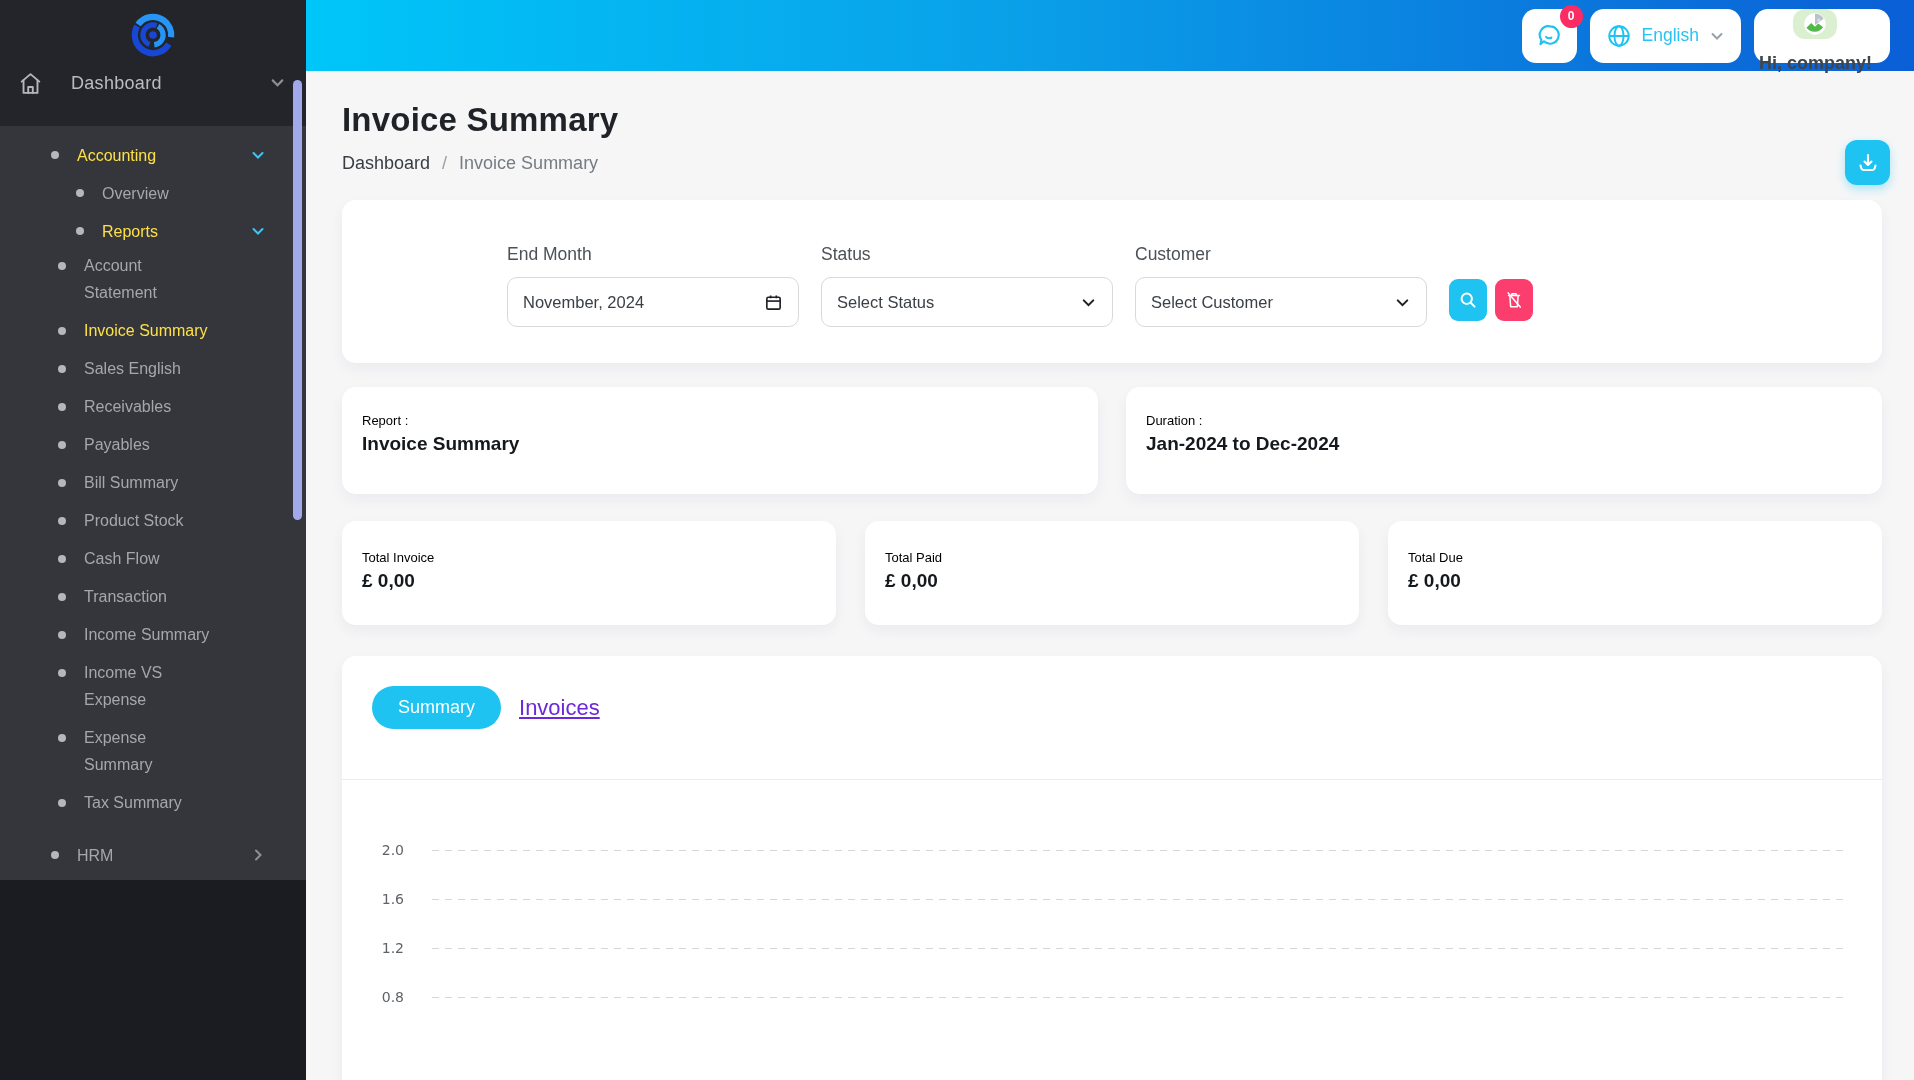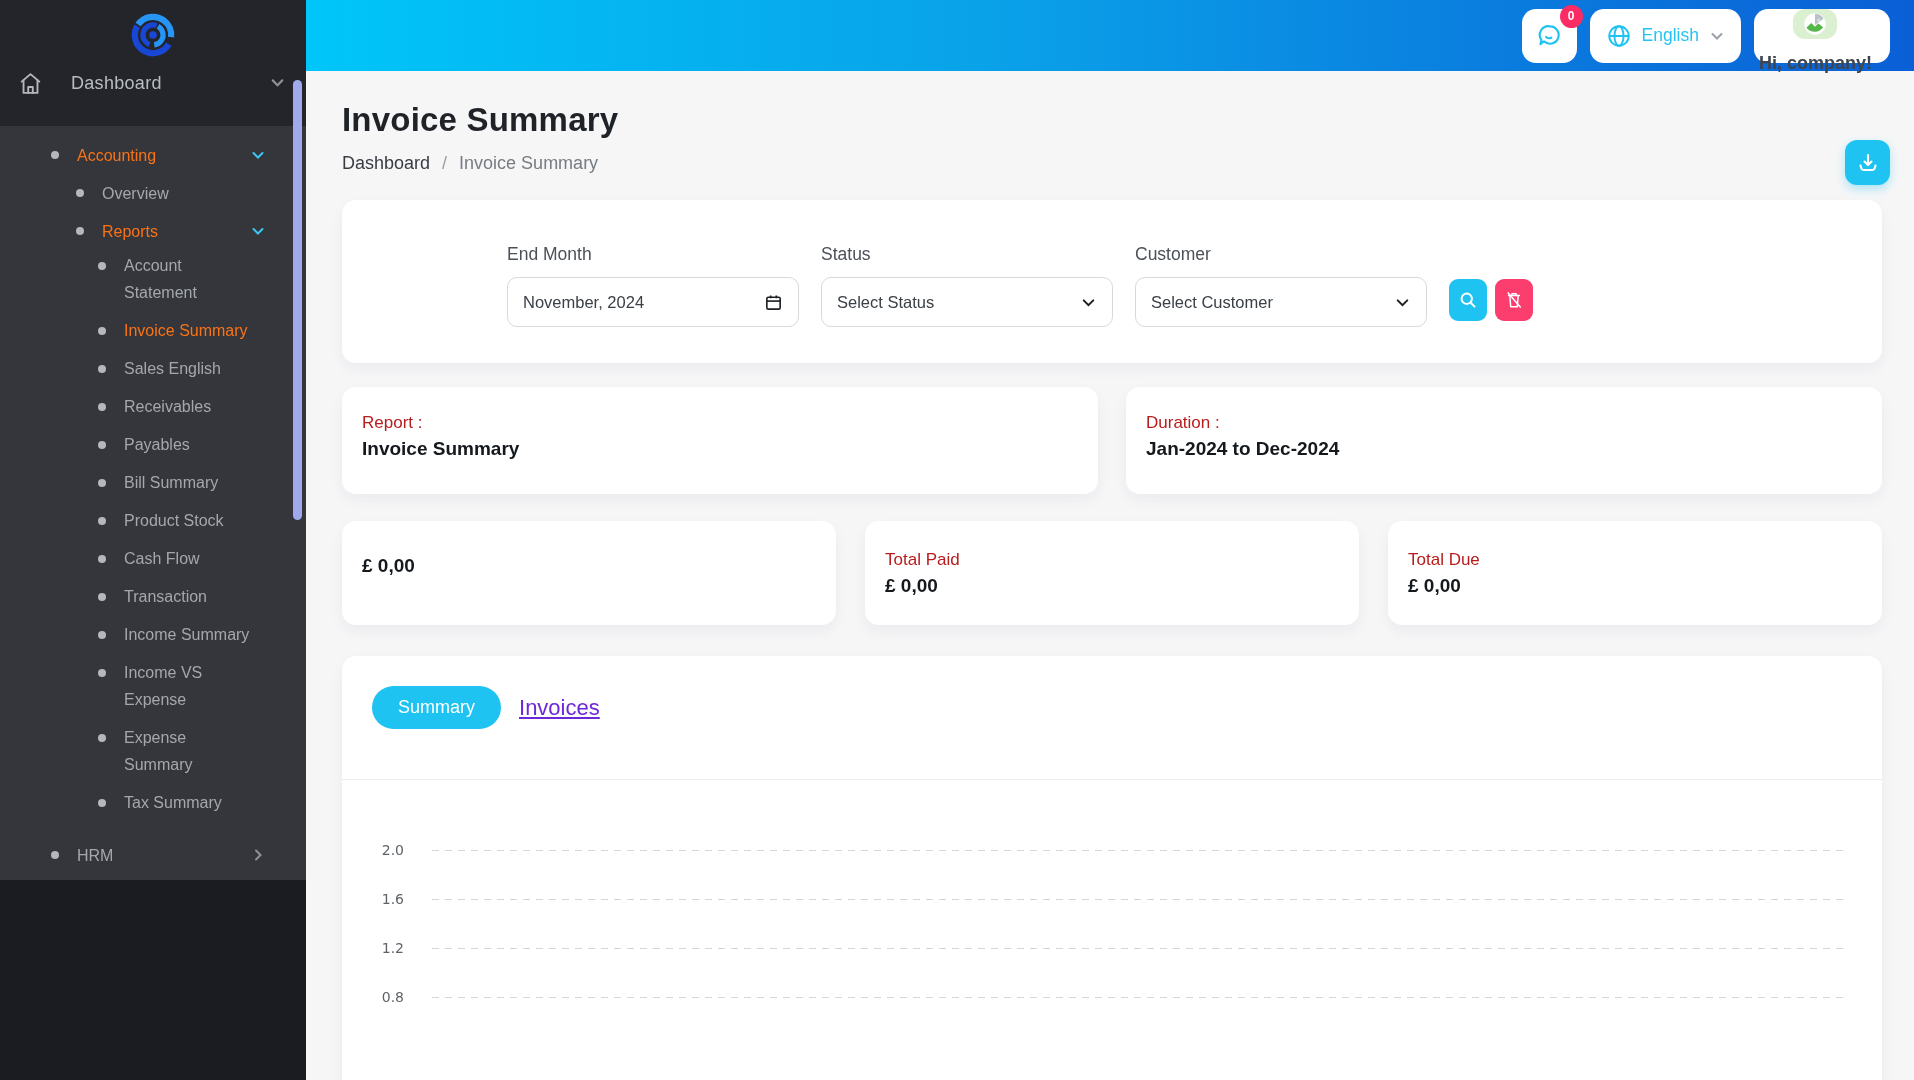"Accounting" .mi .lbl.cyan, .mi.active .lbl { color: #f97316 -> #fde047 }
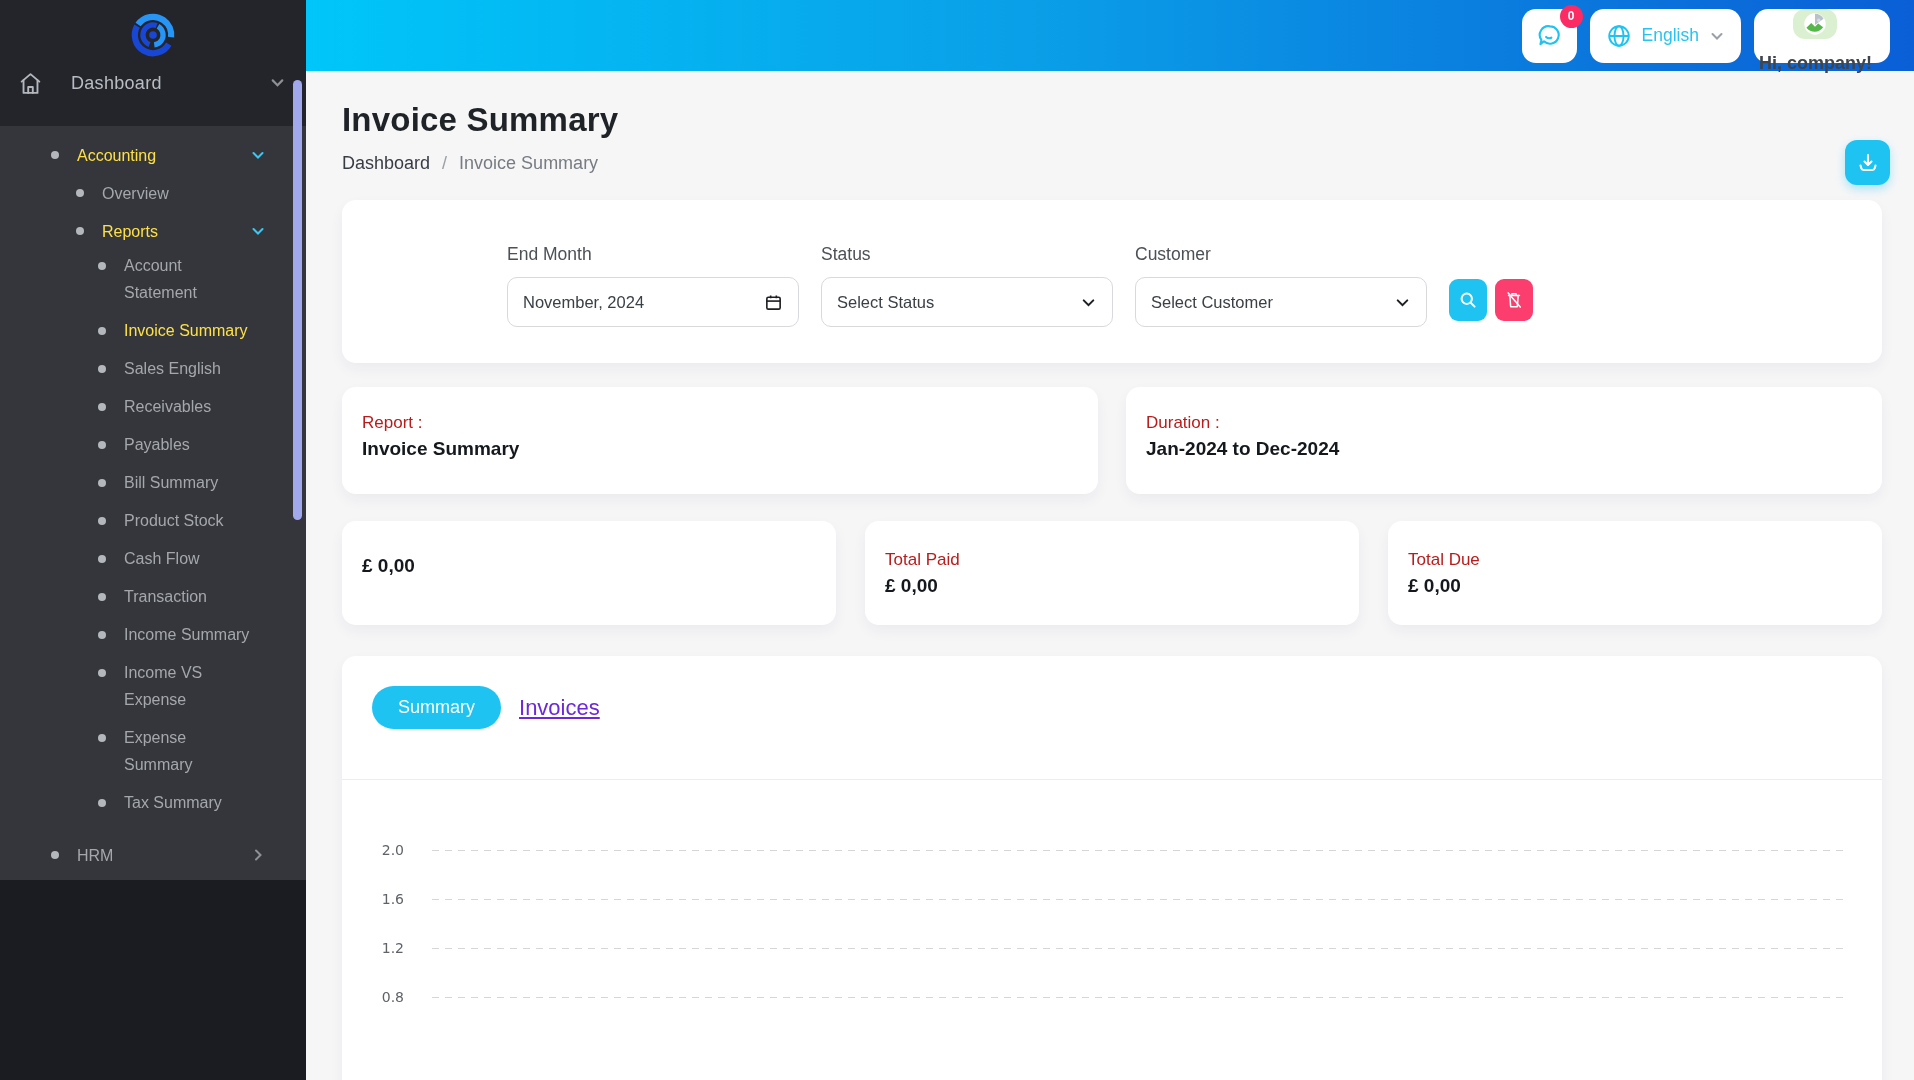"Account Statement" .mi.lvl3 { padding-left: 98px -> 58px }
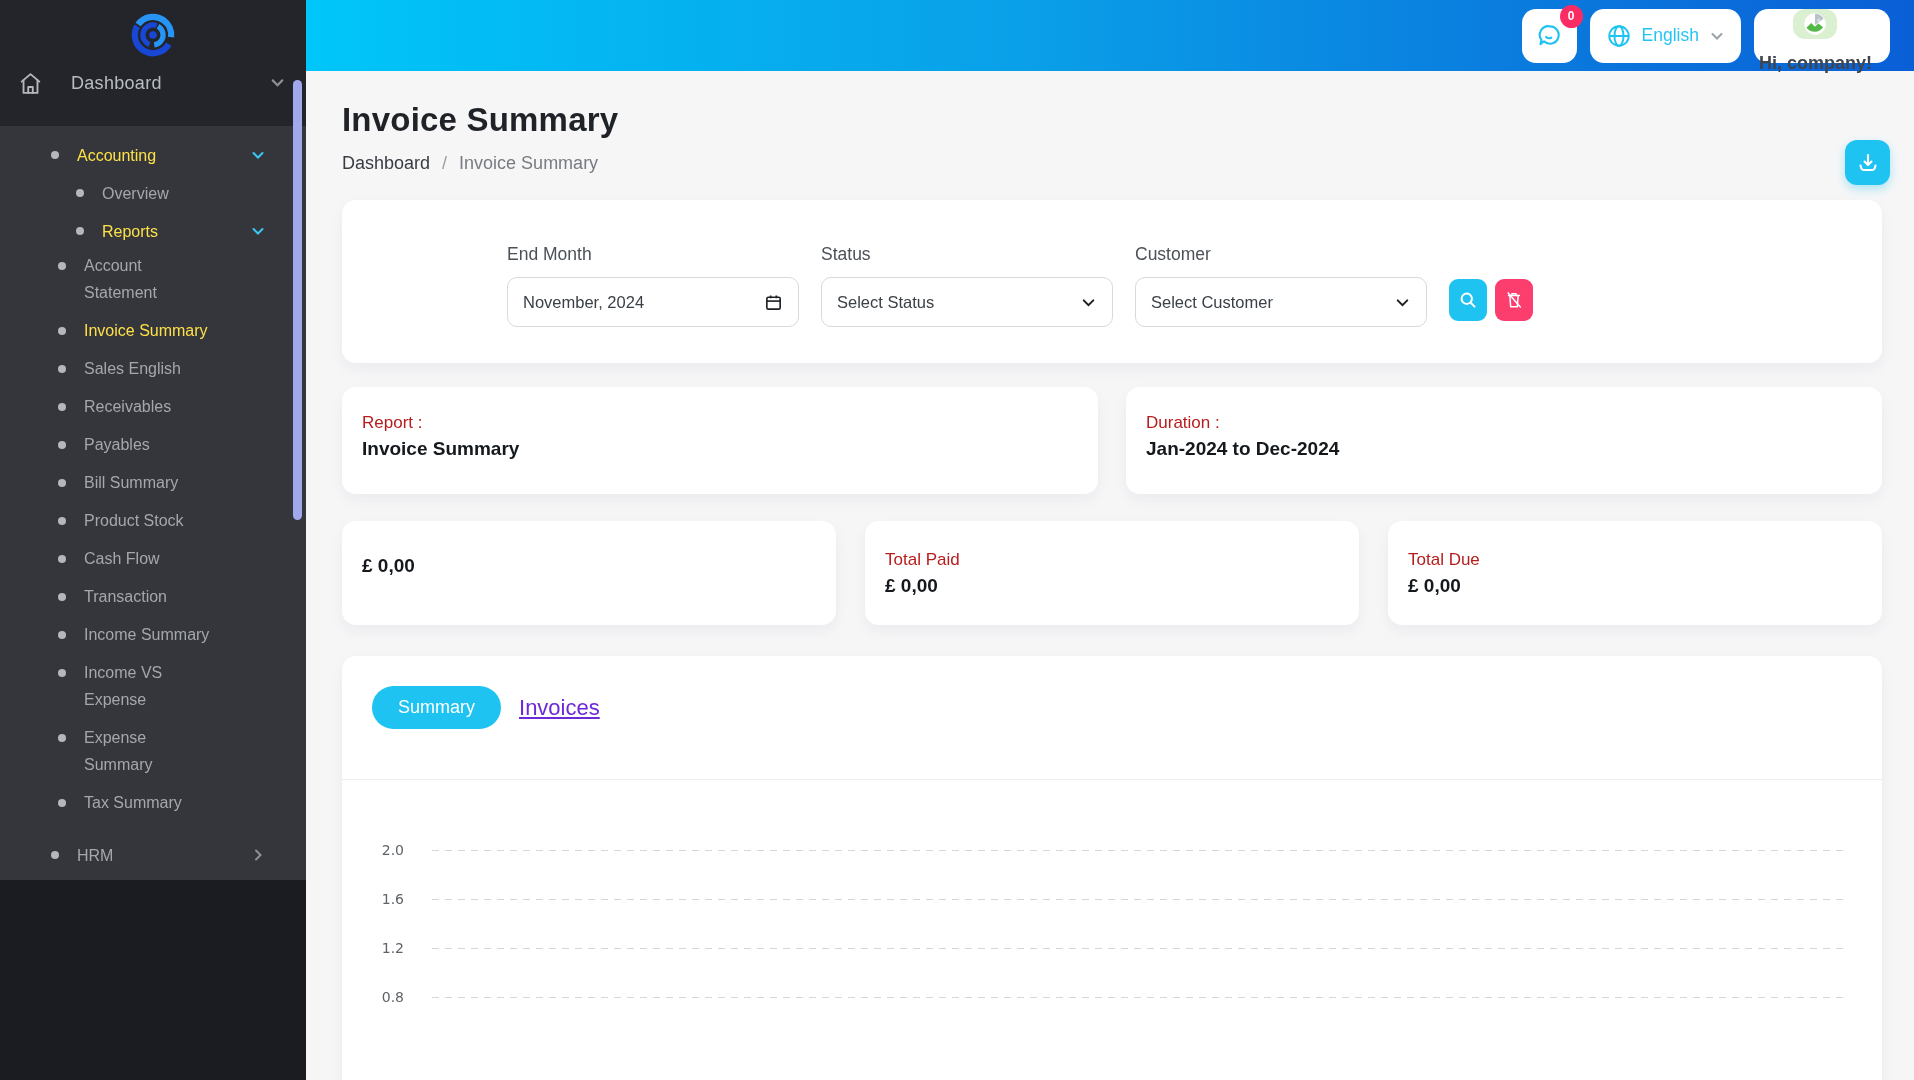"Report :" .i-label { color: #b91c1c -> #000000; font-size: 17px -> 13px }
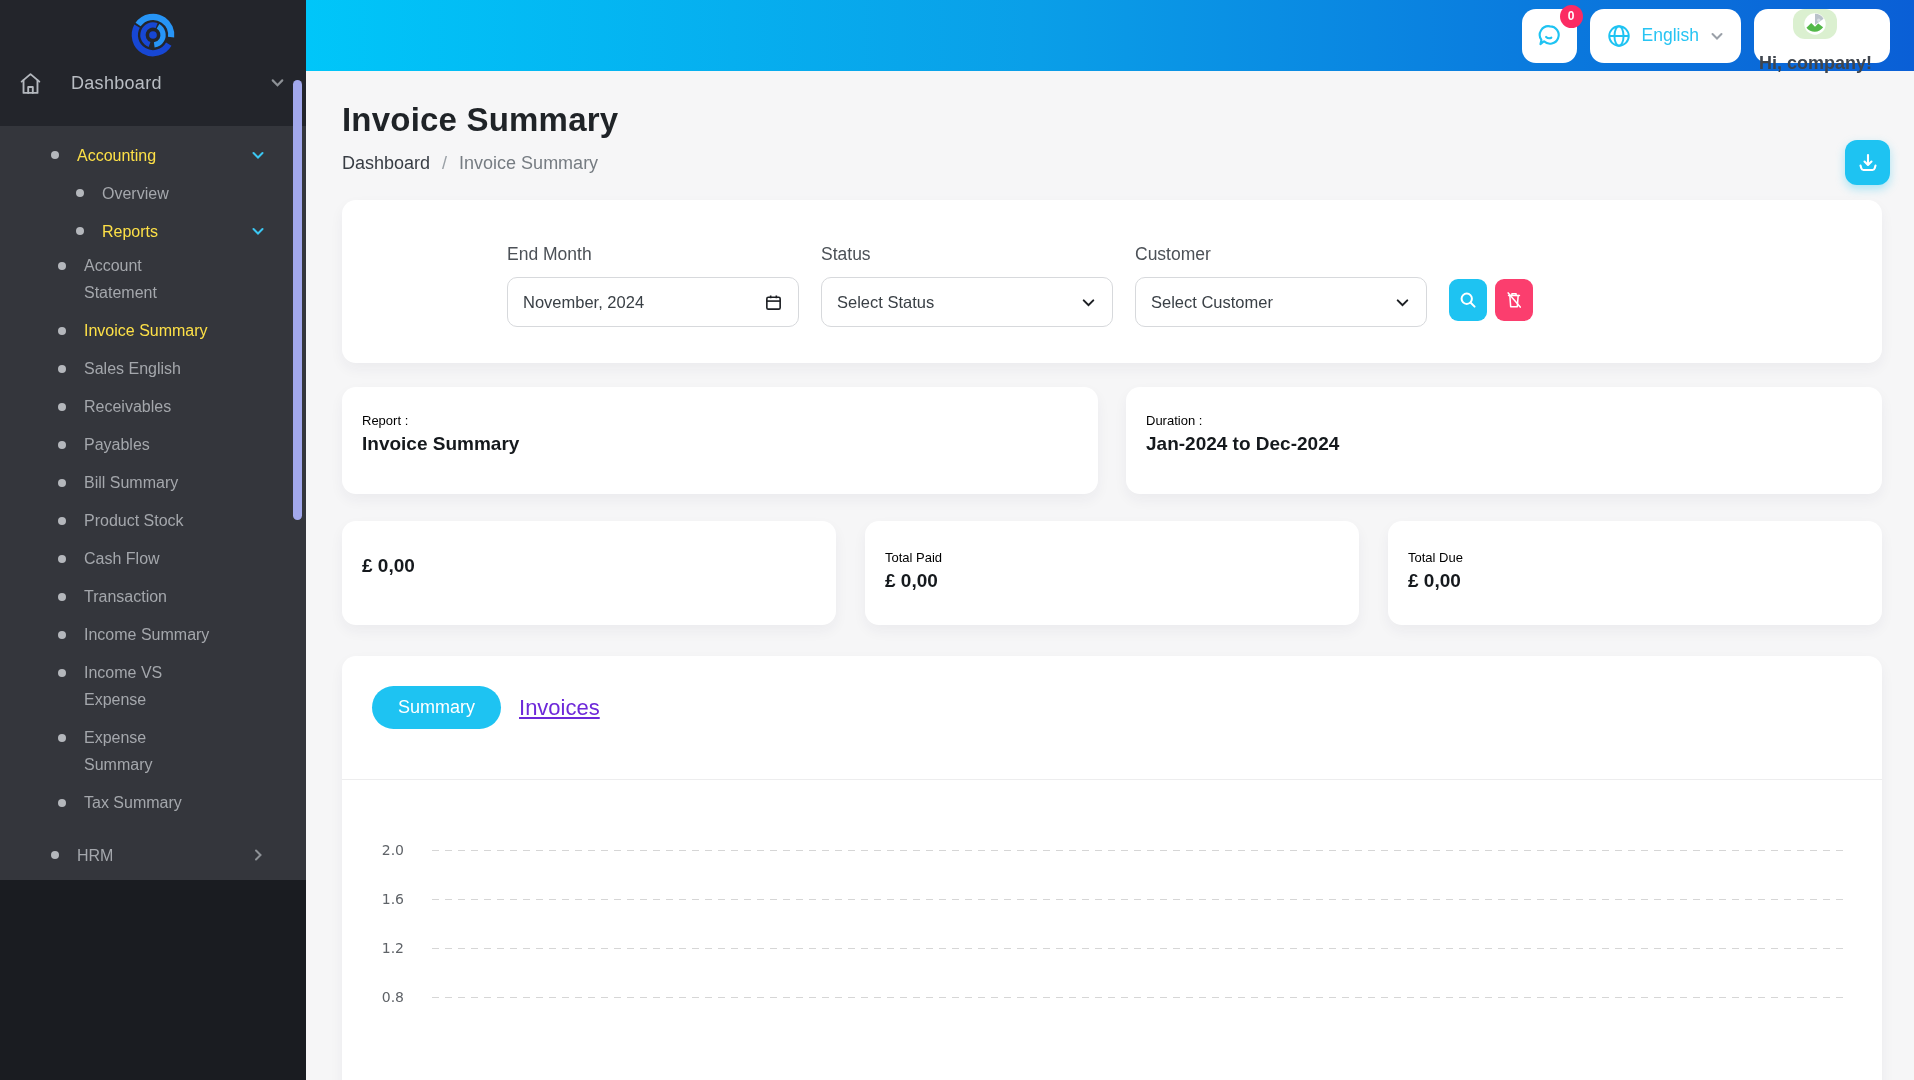"Total Invoice" div.i-label { html: none -> <div>Total Invoice</div> }
